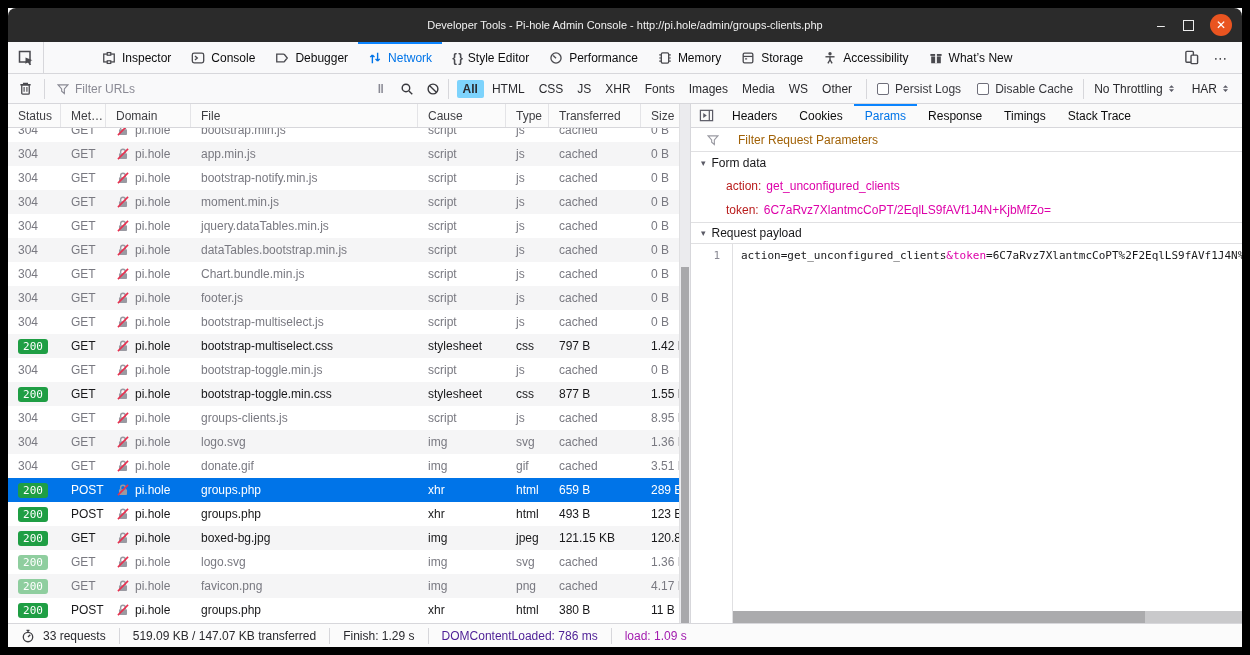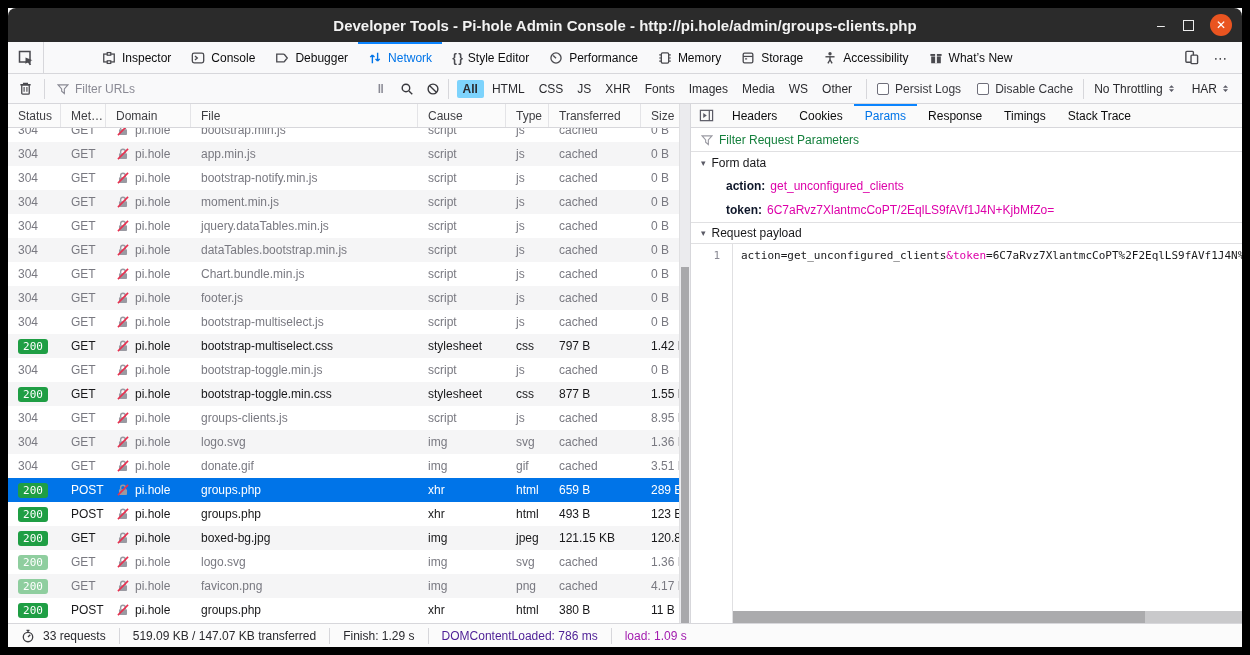"Developer Tools - Pi-hole Admin" .titlebar .title { font-size: 15px -> 11px; font-weight: bold -> normal }
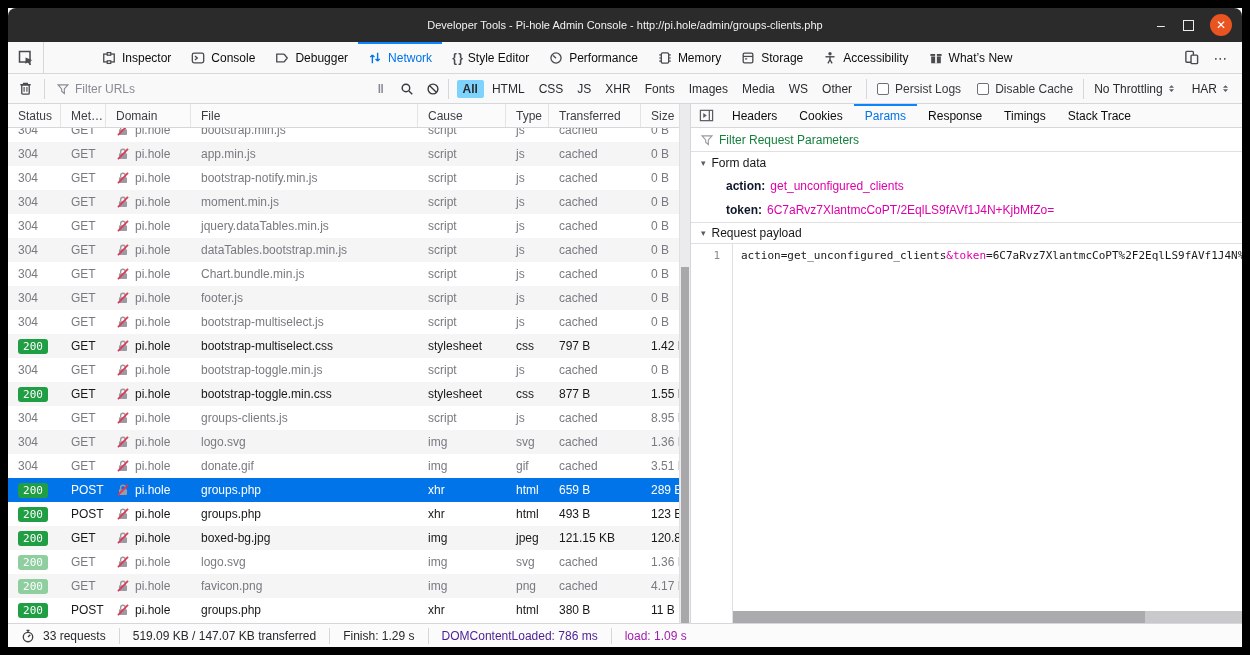"Filter Request Parameters" .det-filter { color: #15803d -> #a16207; gap: 6px -> 19px; padding-left: 10px -> 16px }
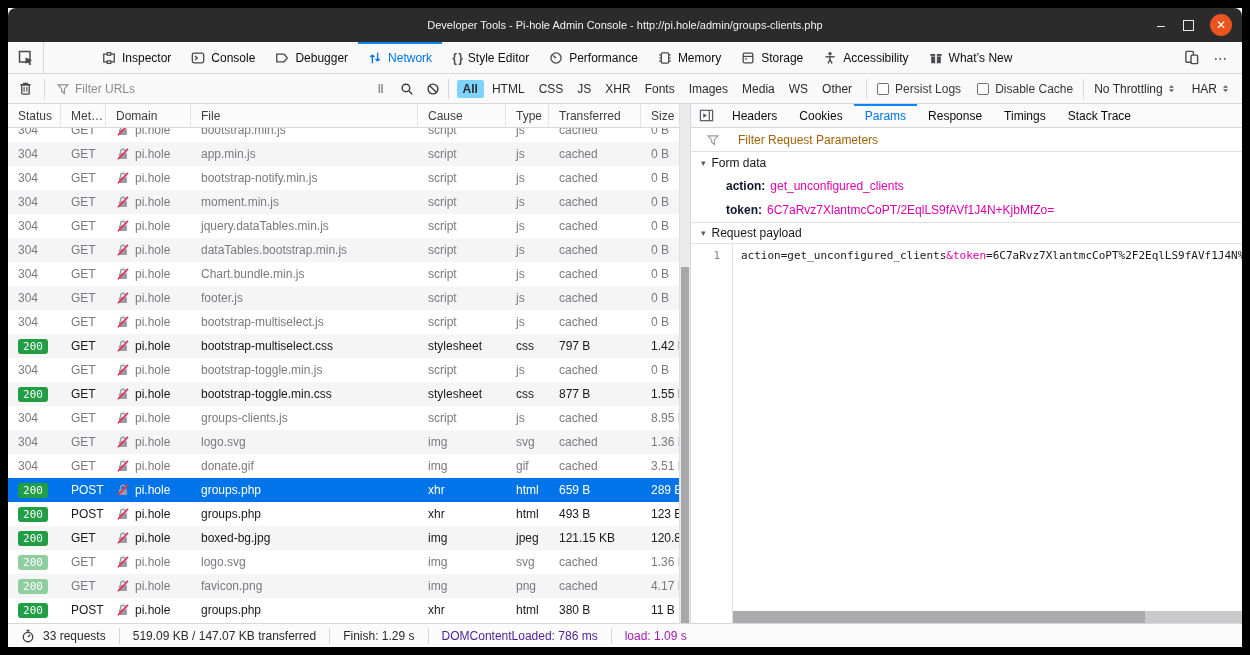"action:" .pkey { color: #0f172a -> #b91c1c; font-weight: bold -> none }
